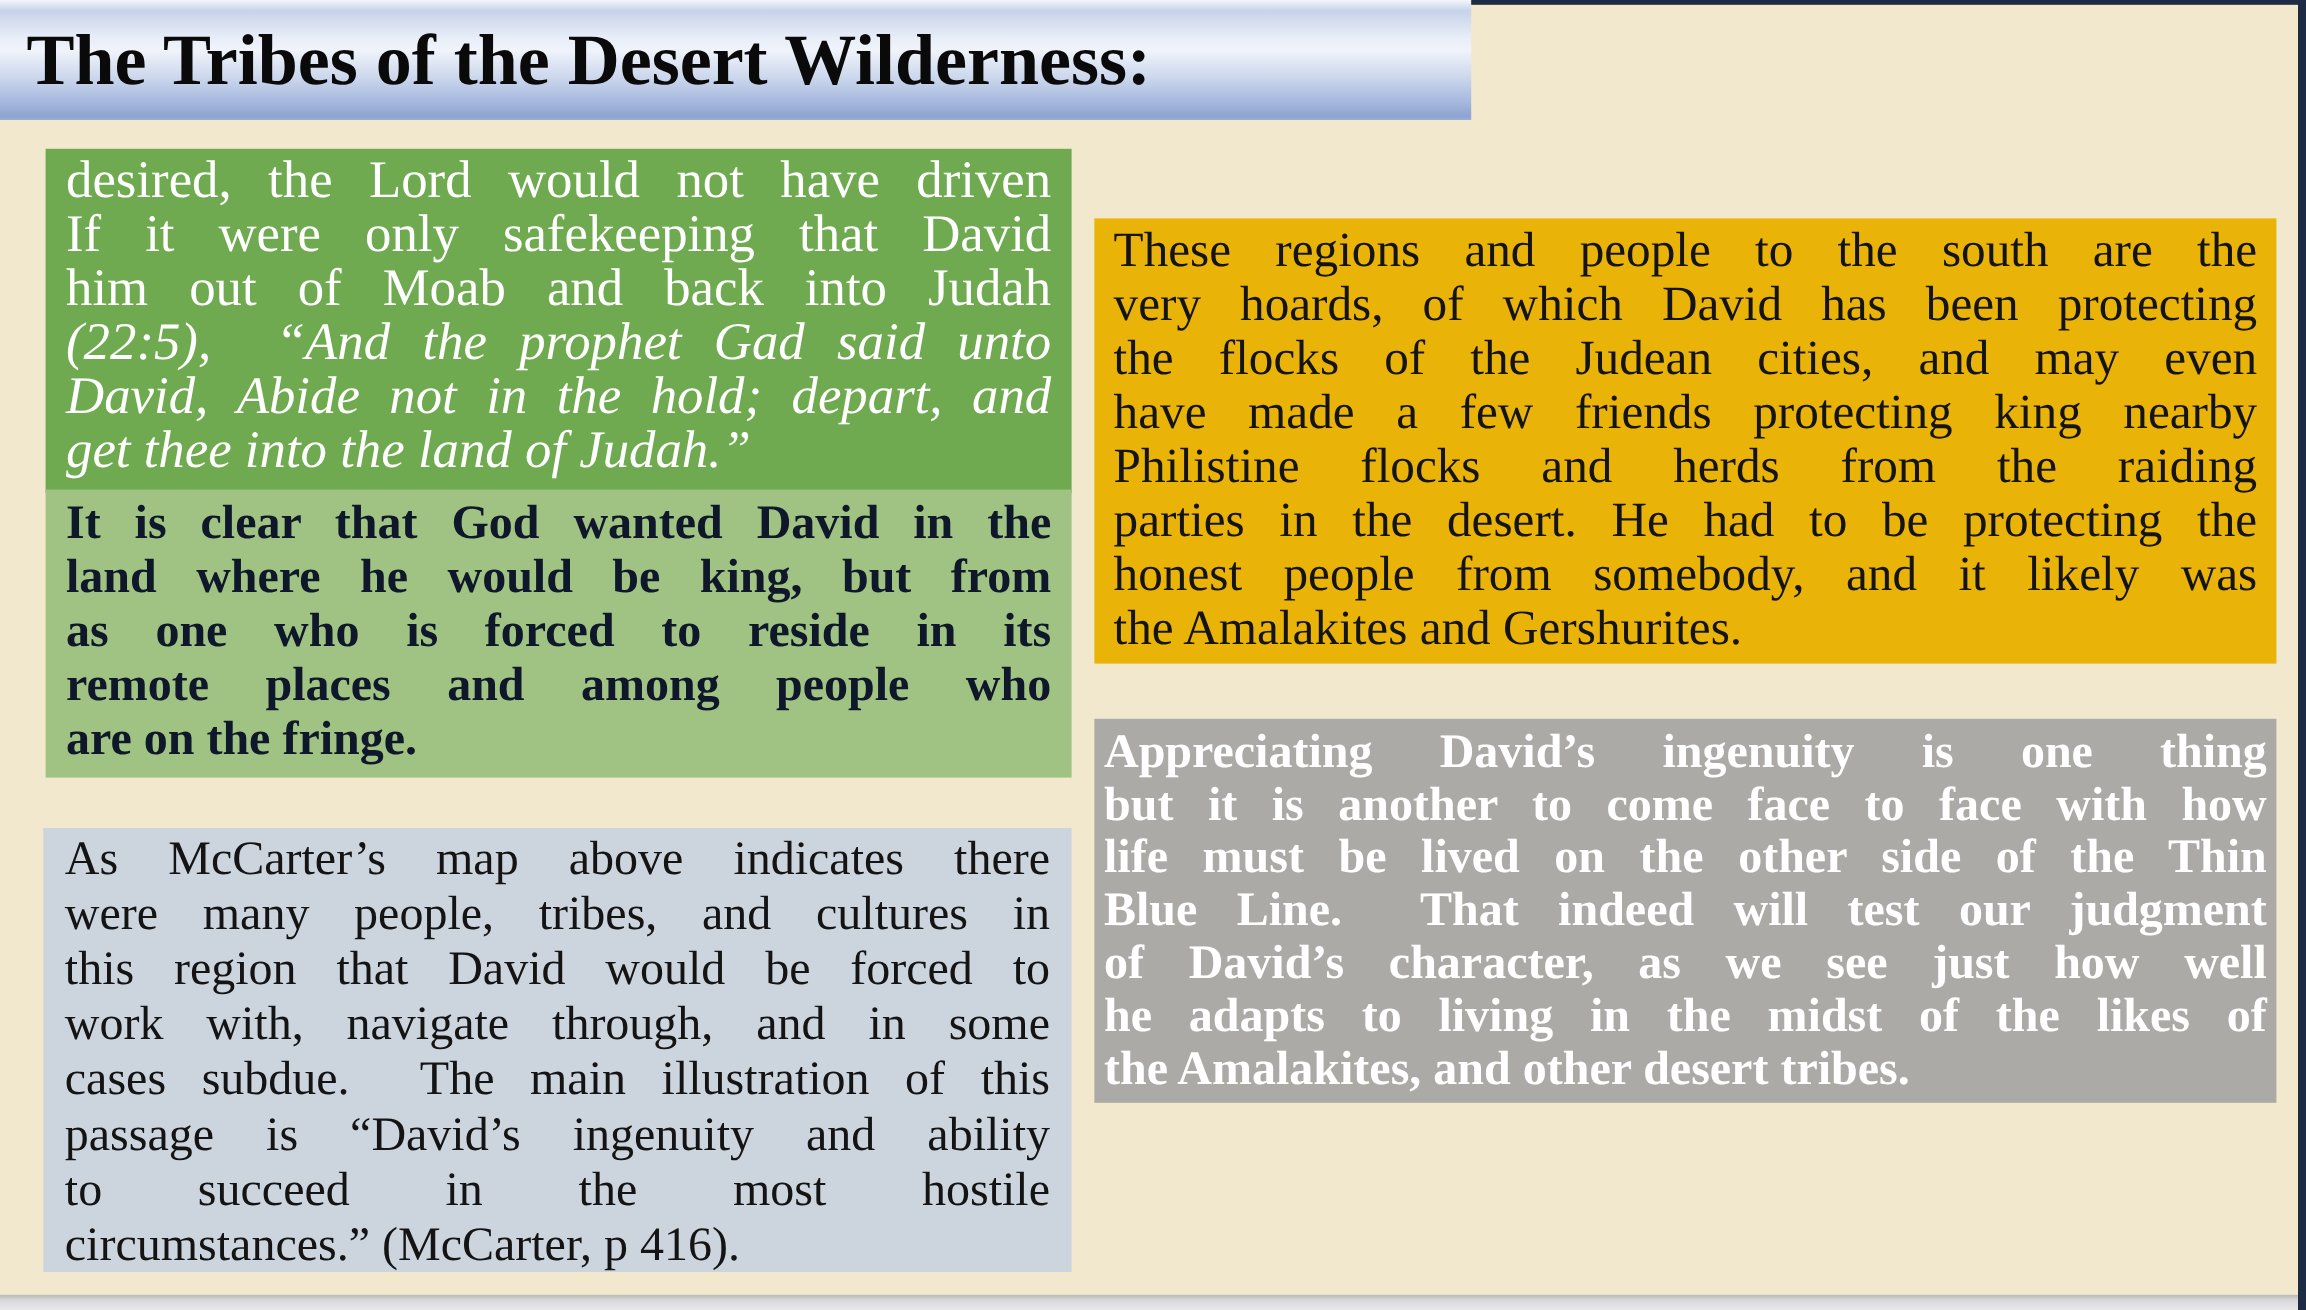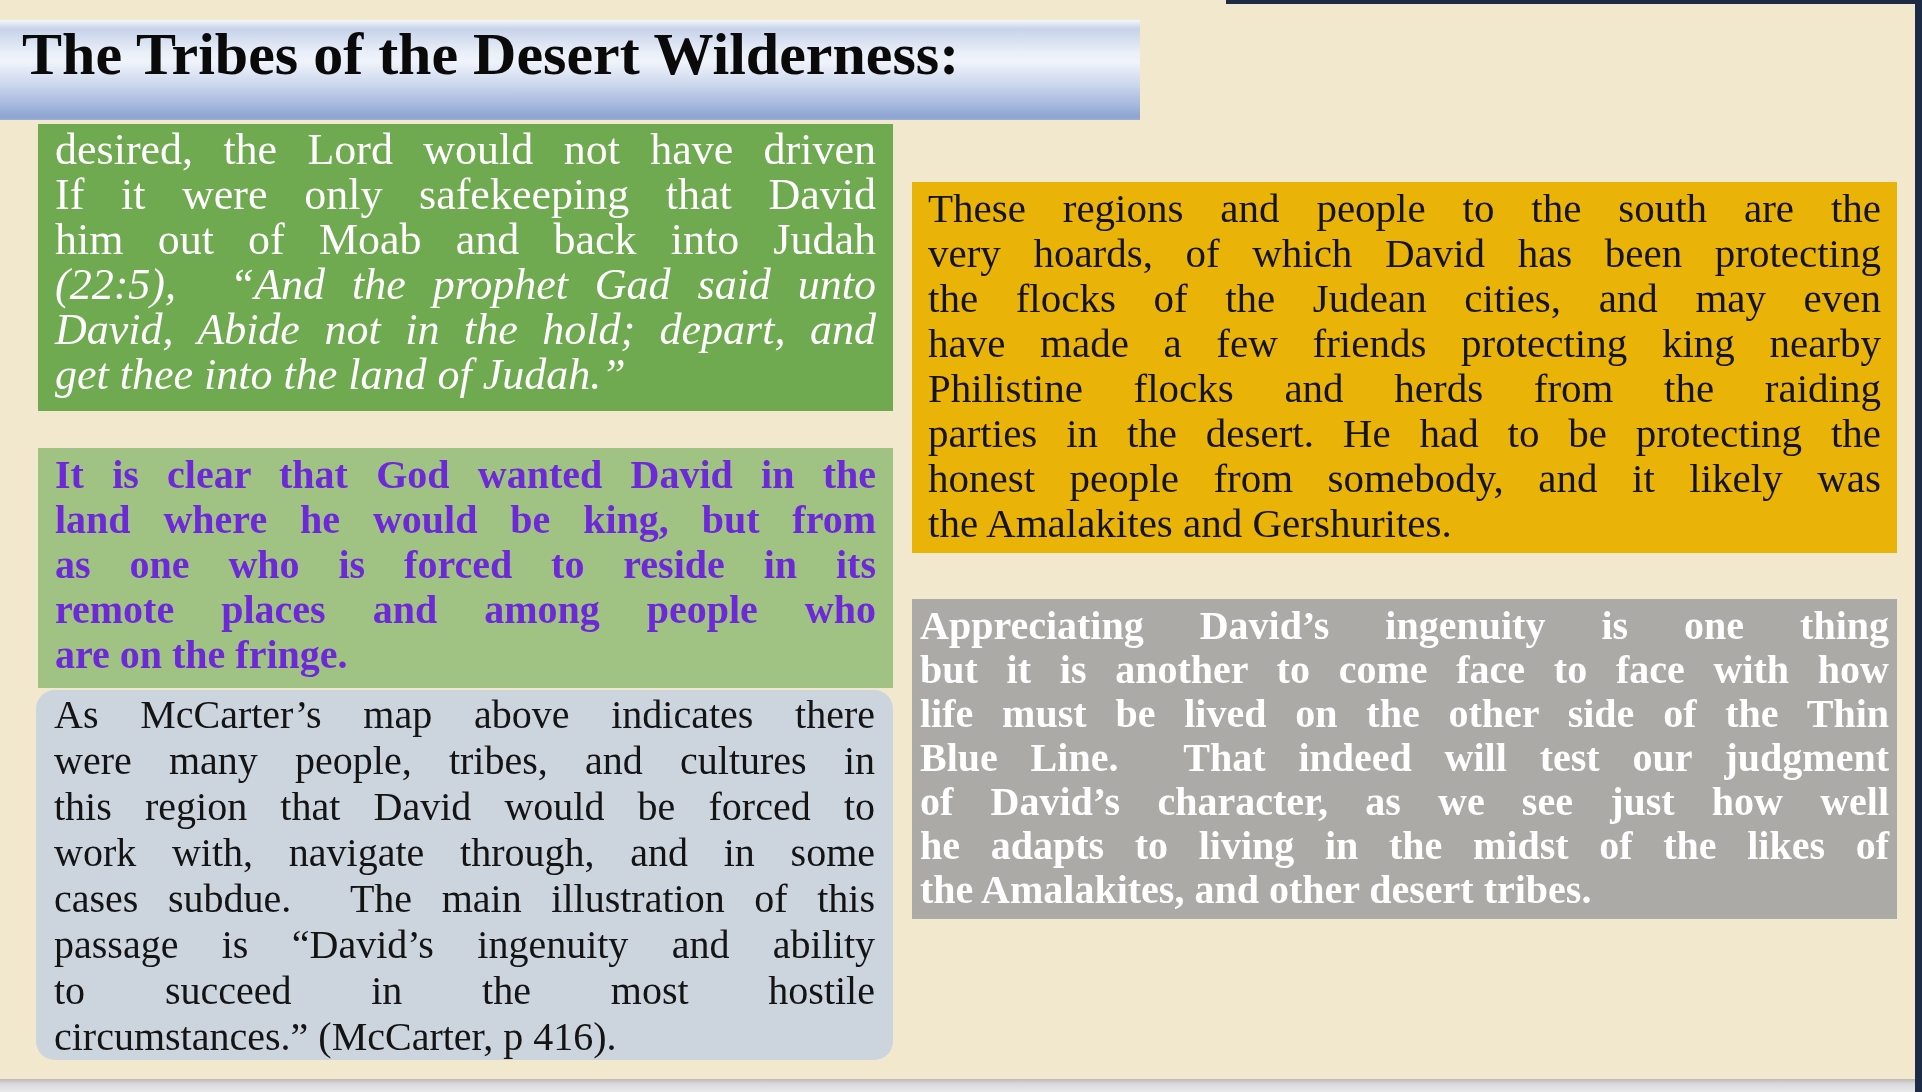"The Tribes of the Desert" #titlebar { align-items: flex-start -> center; margin-top: 20px -> none; width: 1140px -> 1226px }
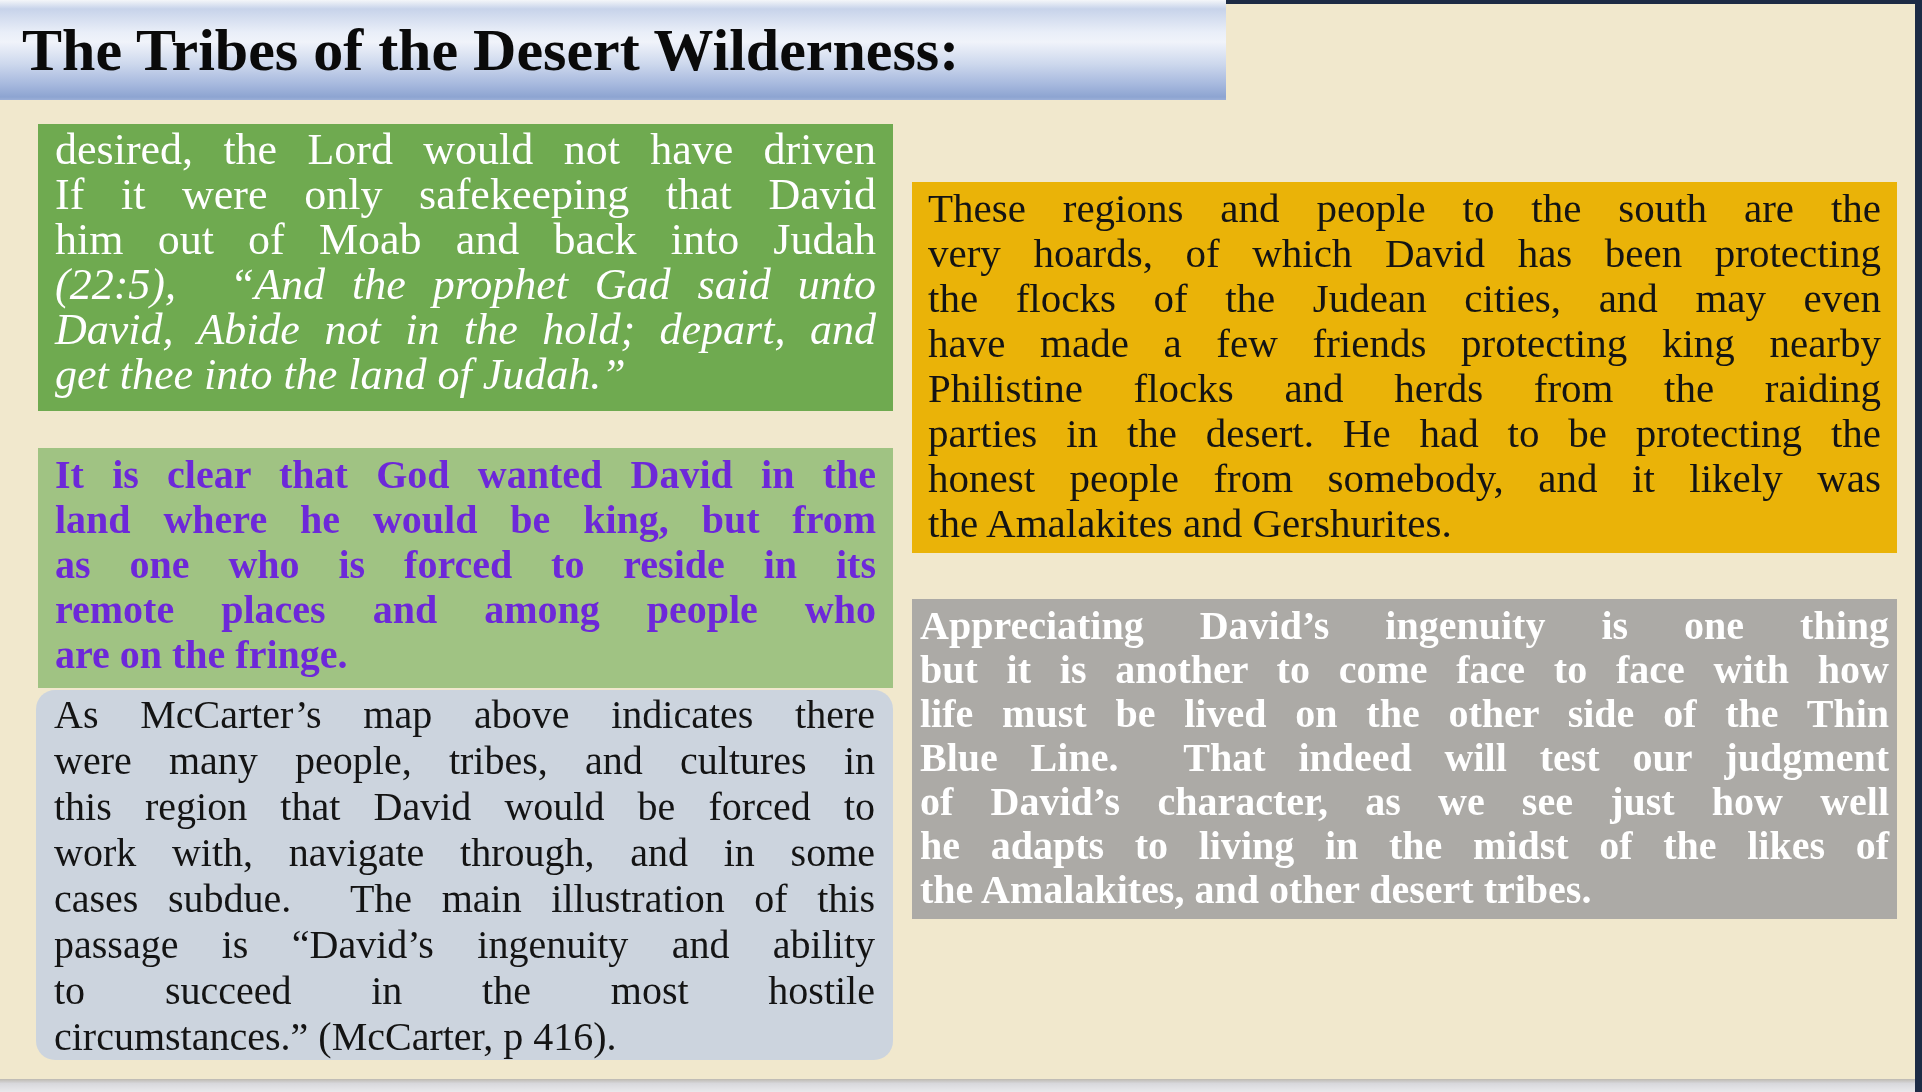"It is clear that God" #box-clear { color: #6d28d9 -> #0f172a; top: 448px -> 408px }
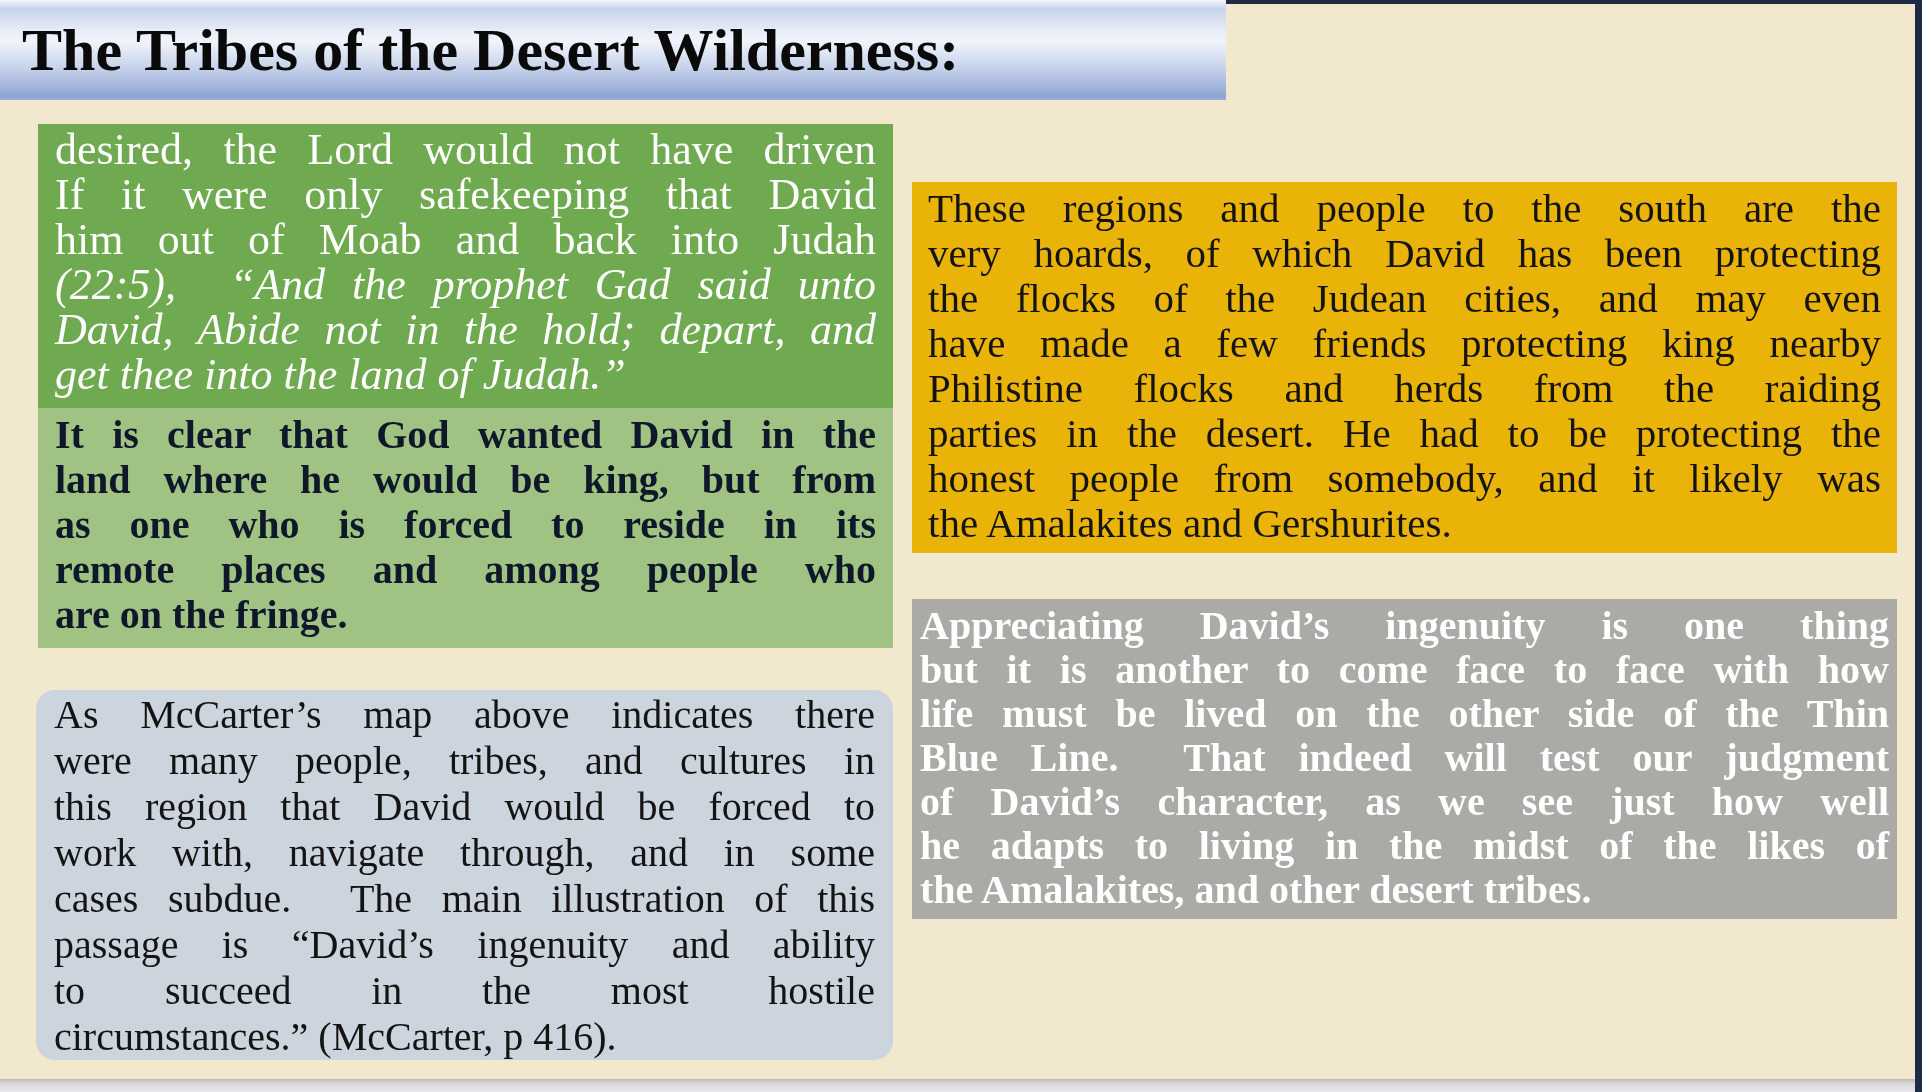"As McCarter’s map above indicates" #box-mccarter { border-radius: 19px -> none }
